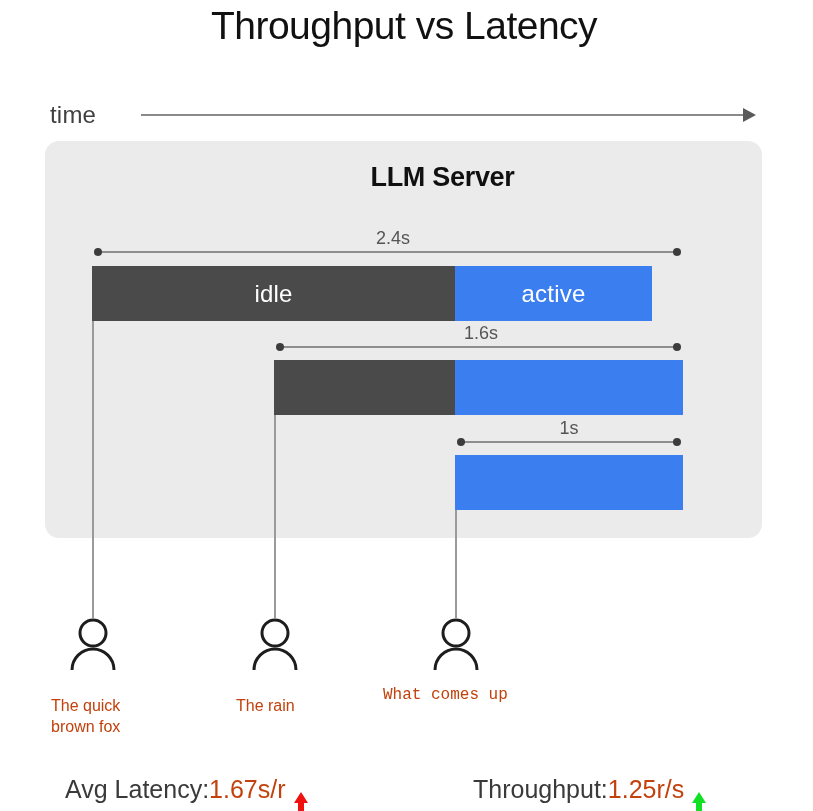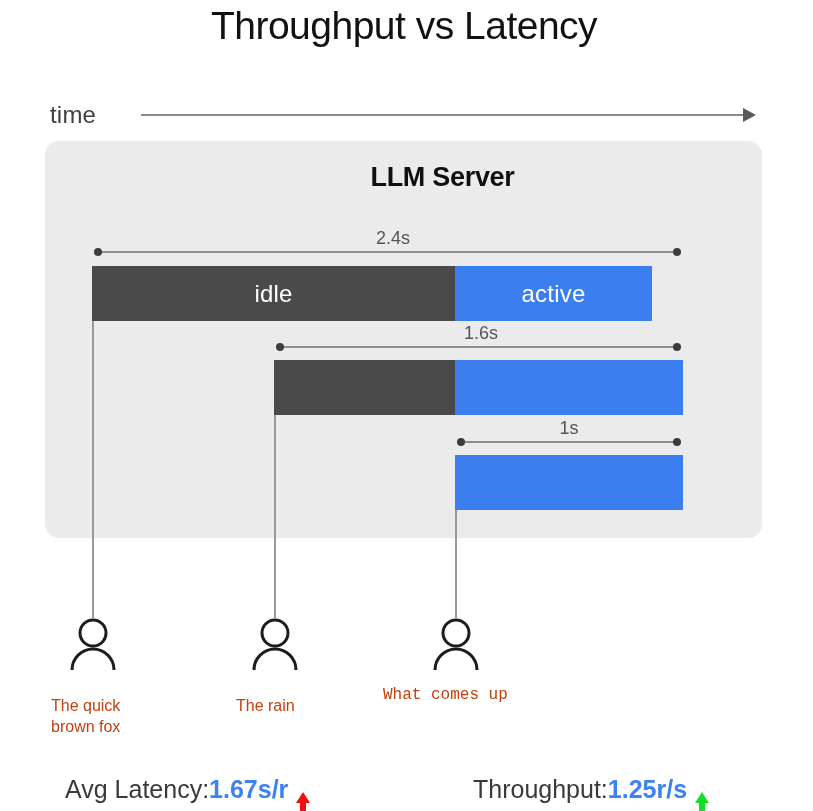"1.67s/r" .stat .val { color: #3b82f6 -> #c2410c; font-weight: bold -> normal }
